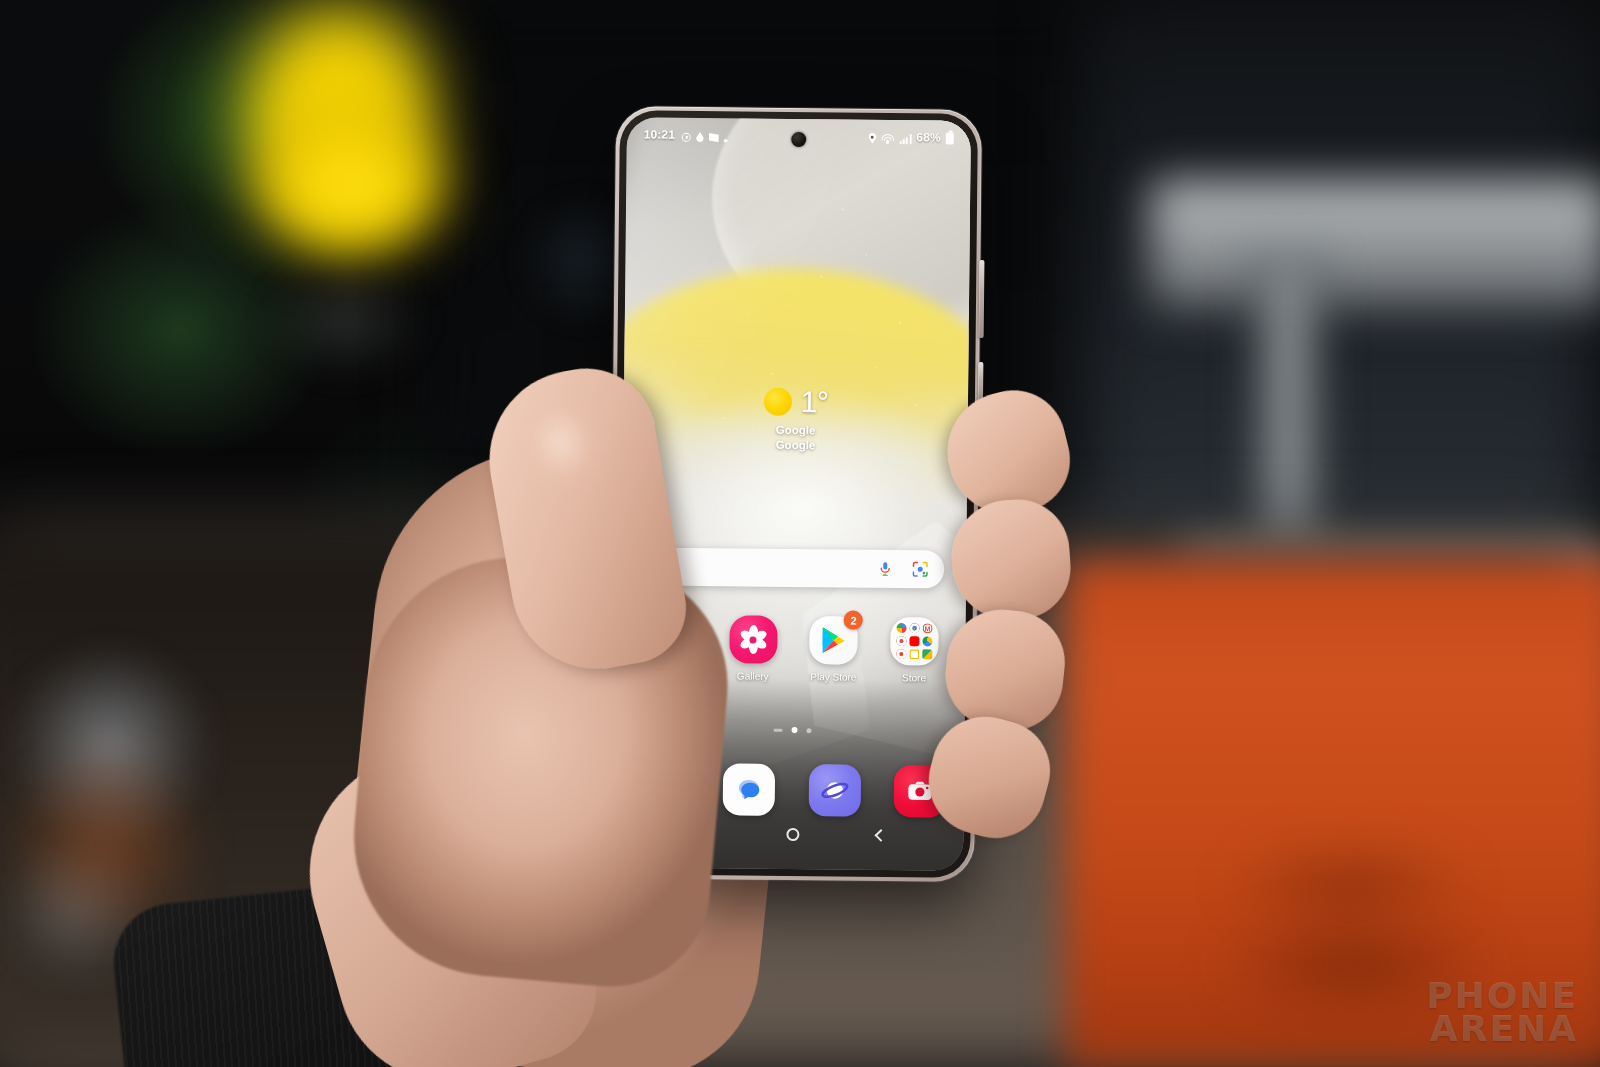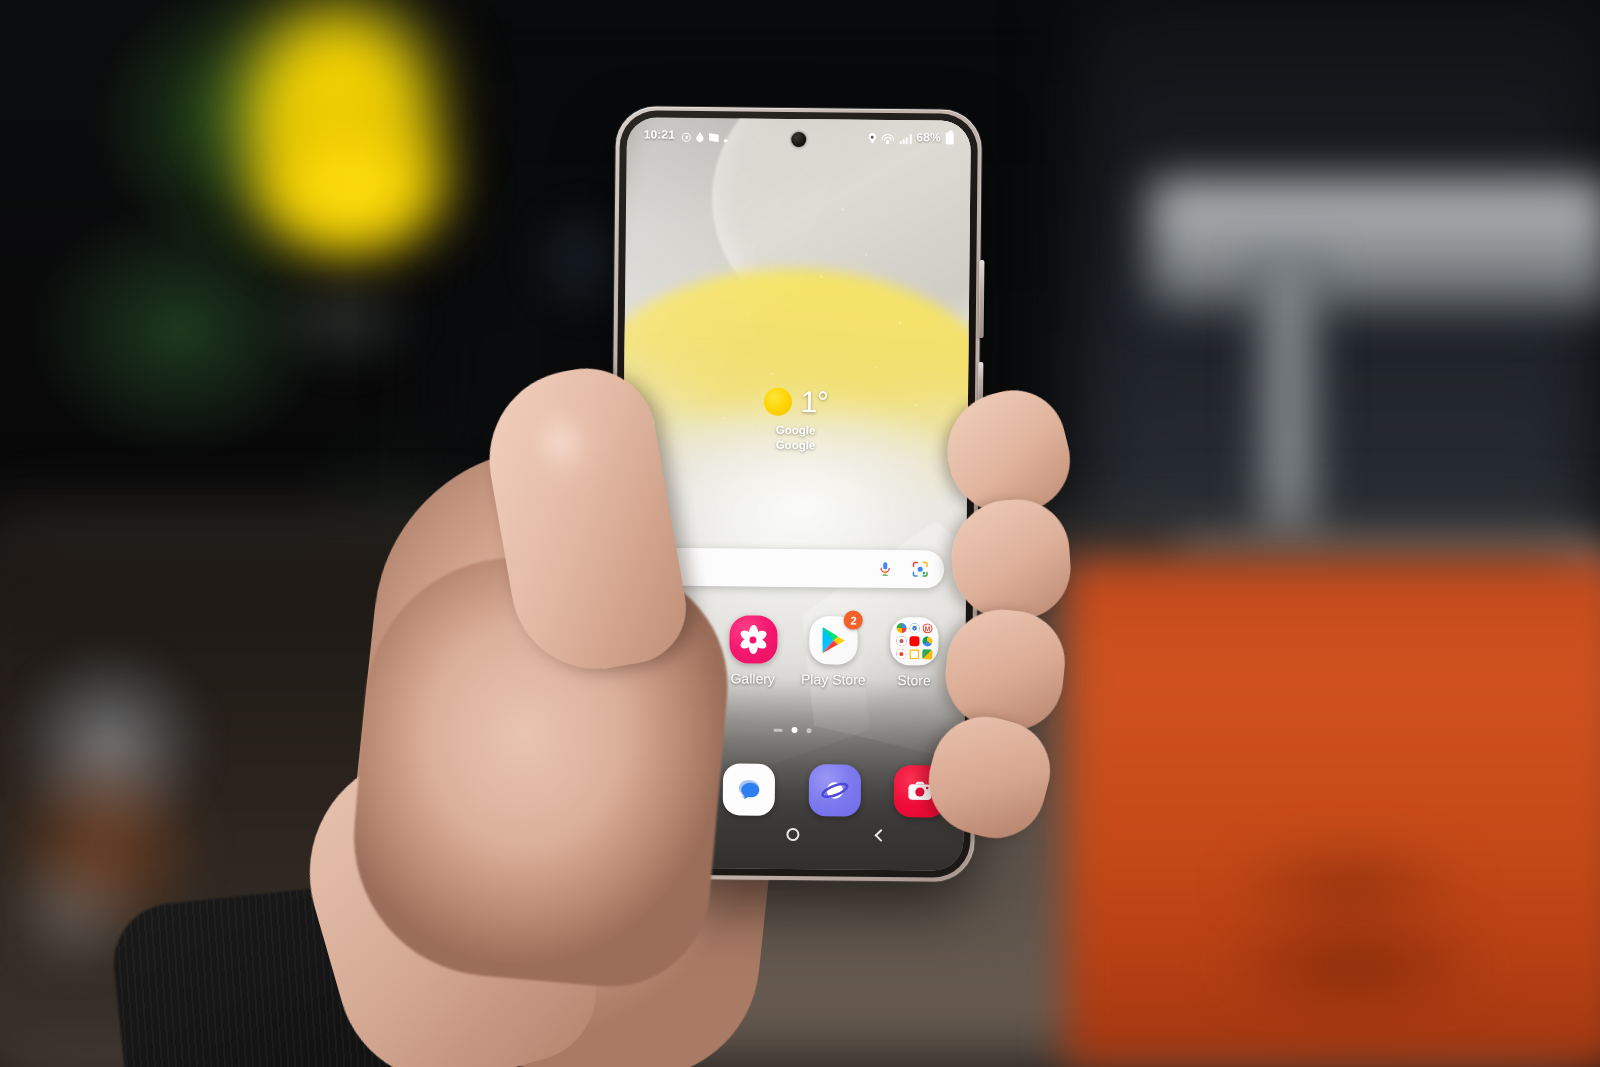"Gallery" .app-lbl { font-size: 14px -> 10px }
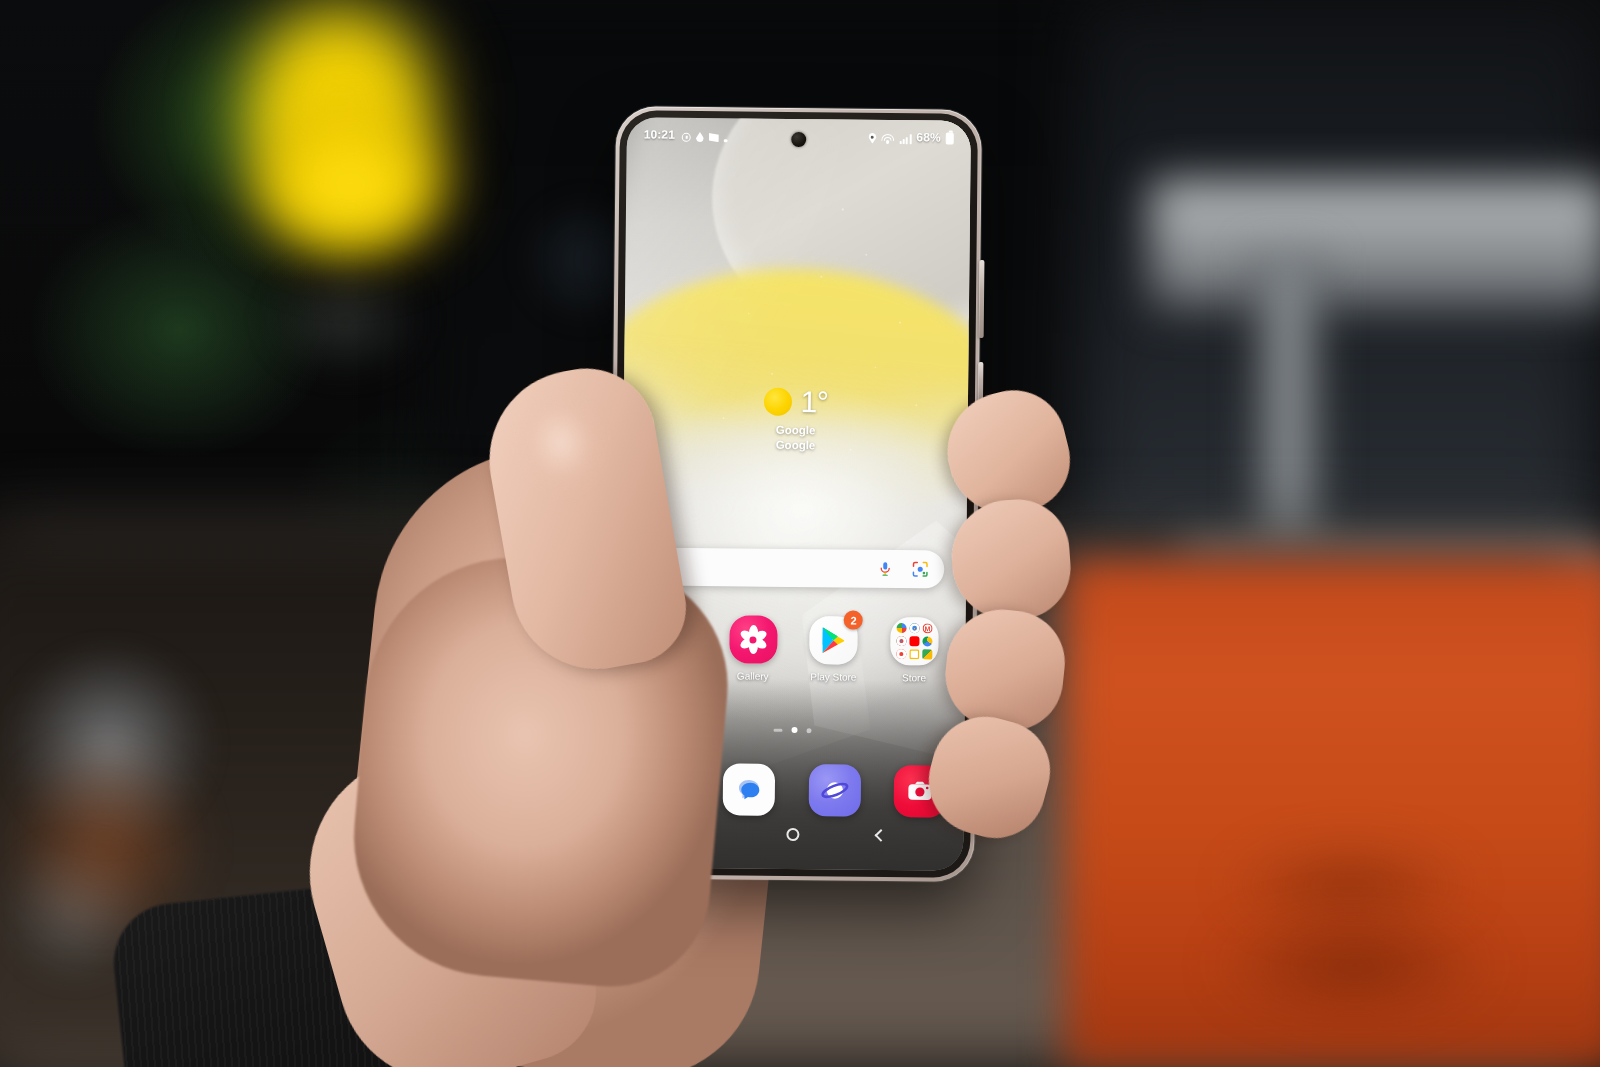"PHONE" div.watermark { html: none -> <div> <div>PHONE</div> <div>ARENA</div> </div> }
